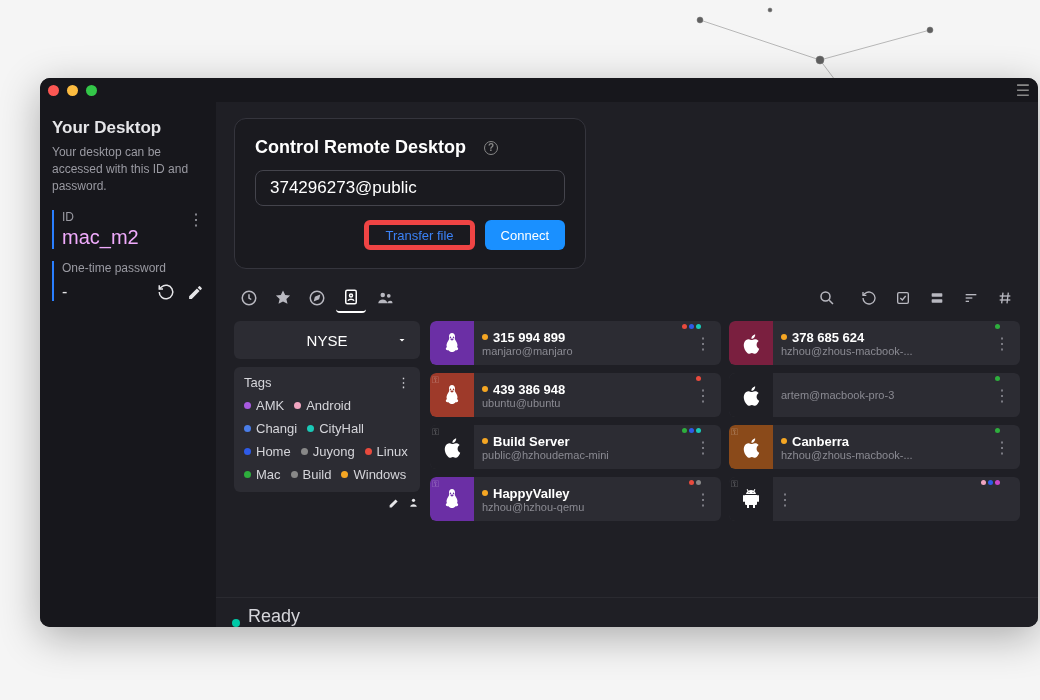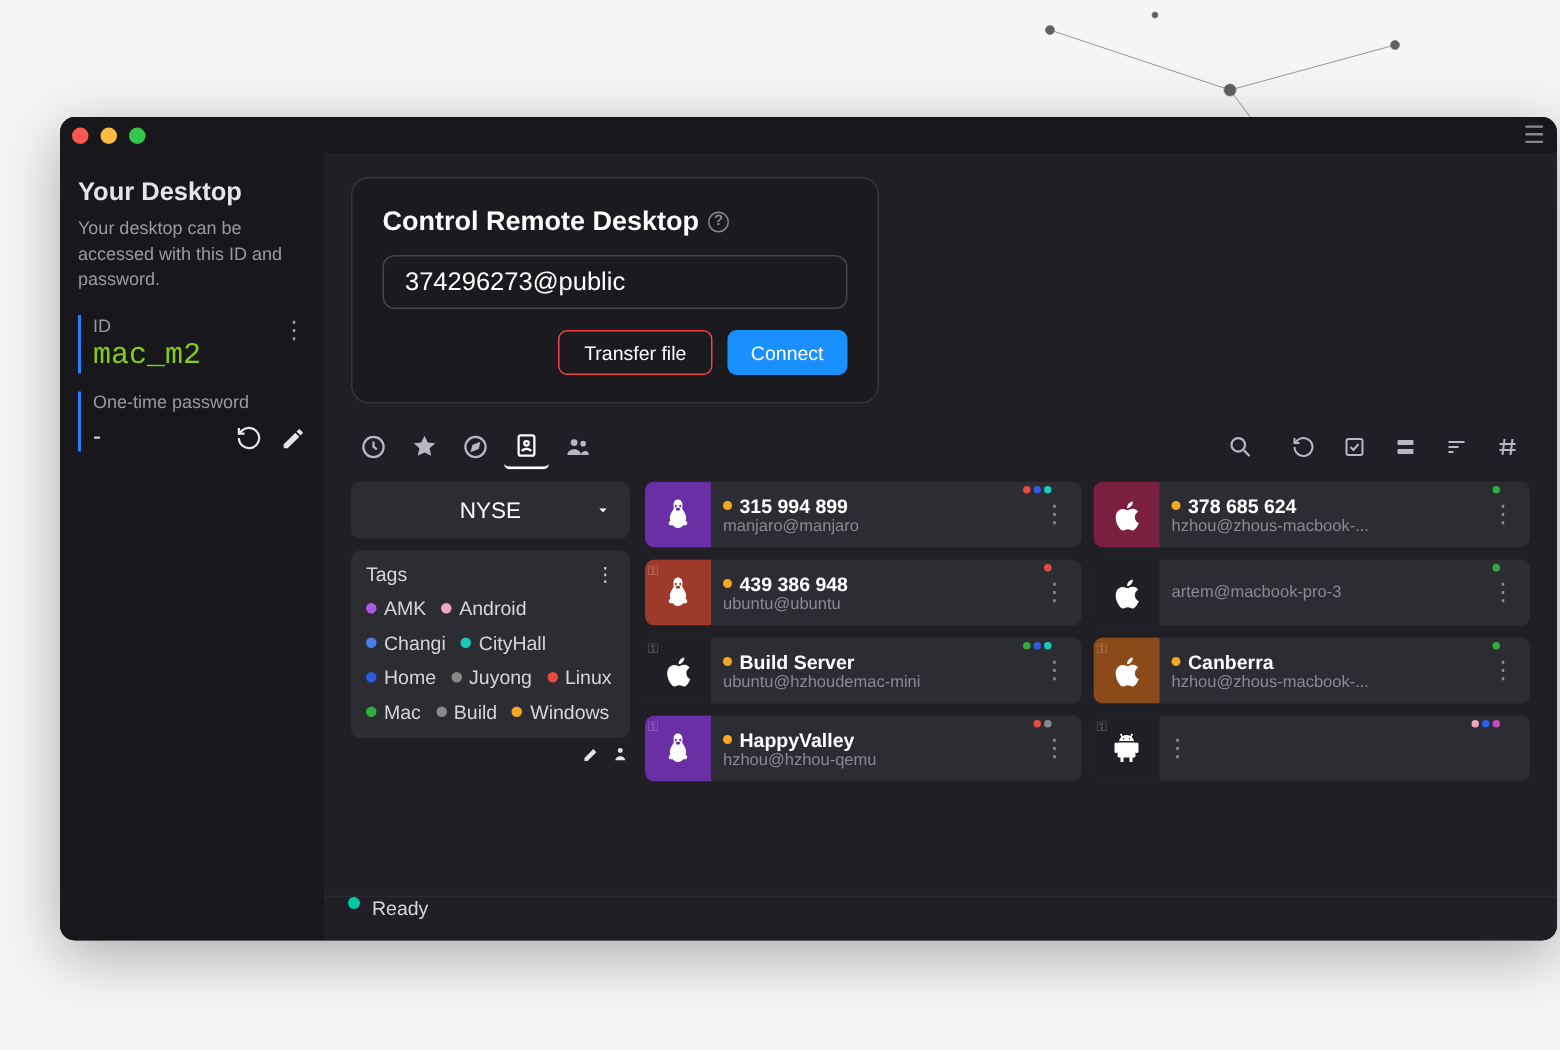"Control Remote Desktop" .control-title { gap: 6px -> 18px }
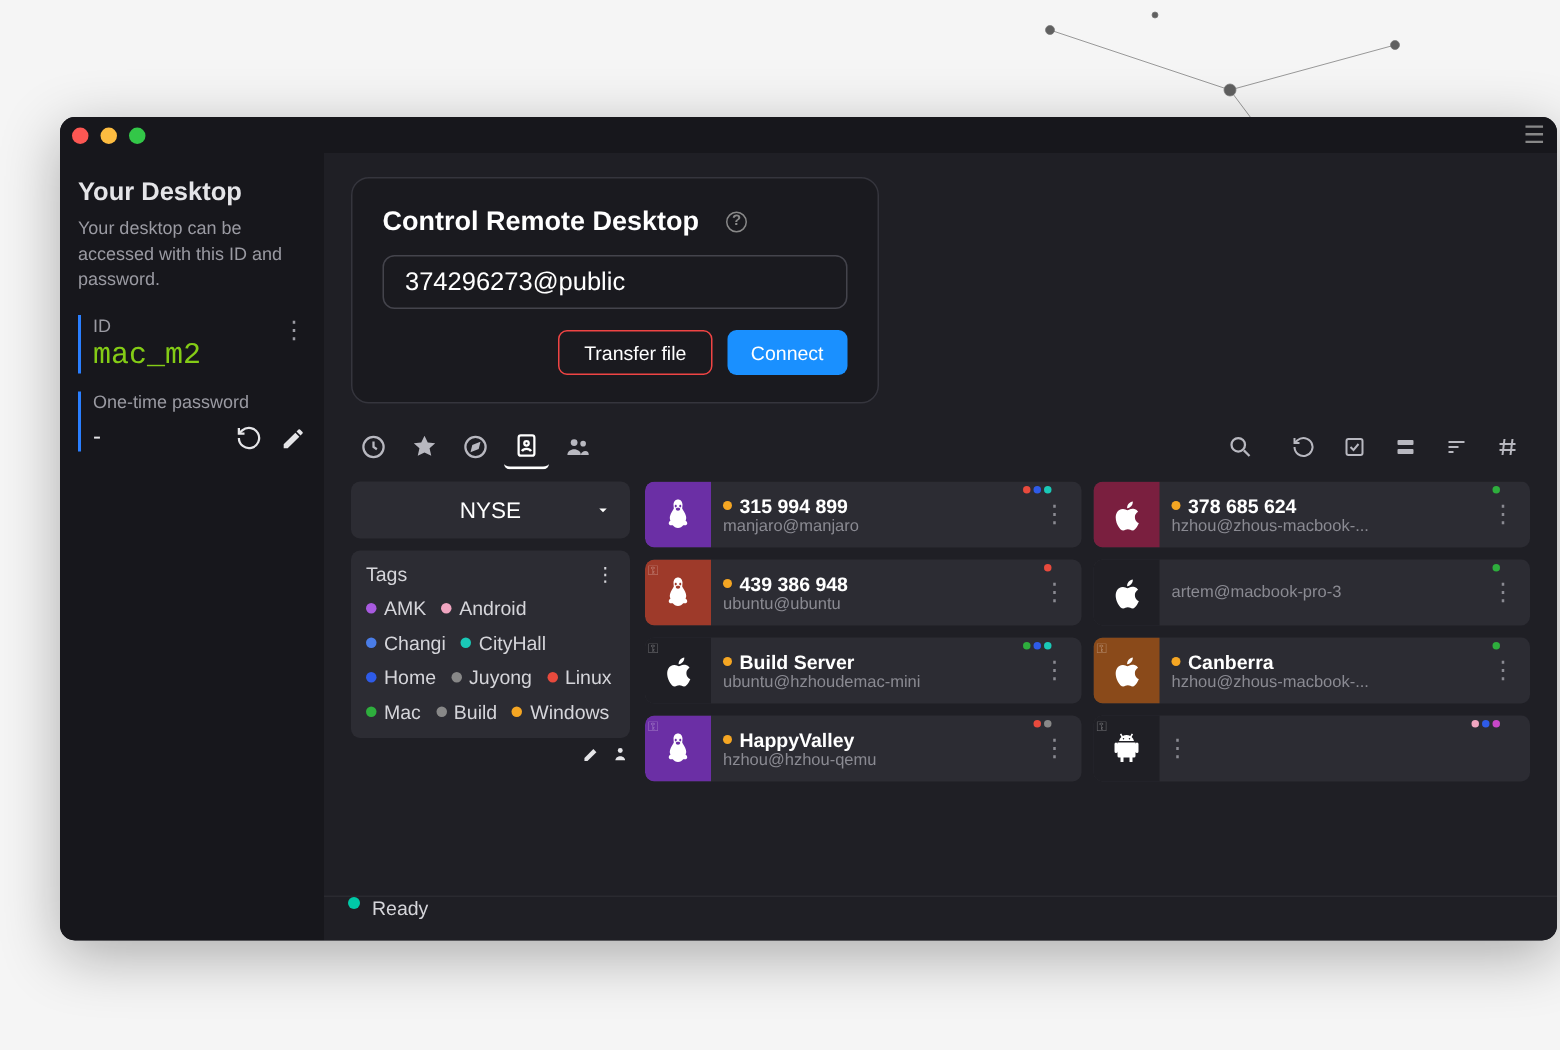"mac_m2" .field-value { color: #84cc16 -> #f0abfc; font-family: Liberation Mono, monospace -> none }
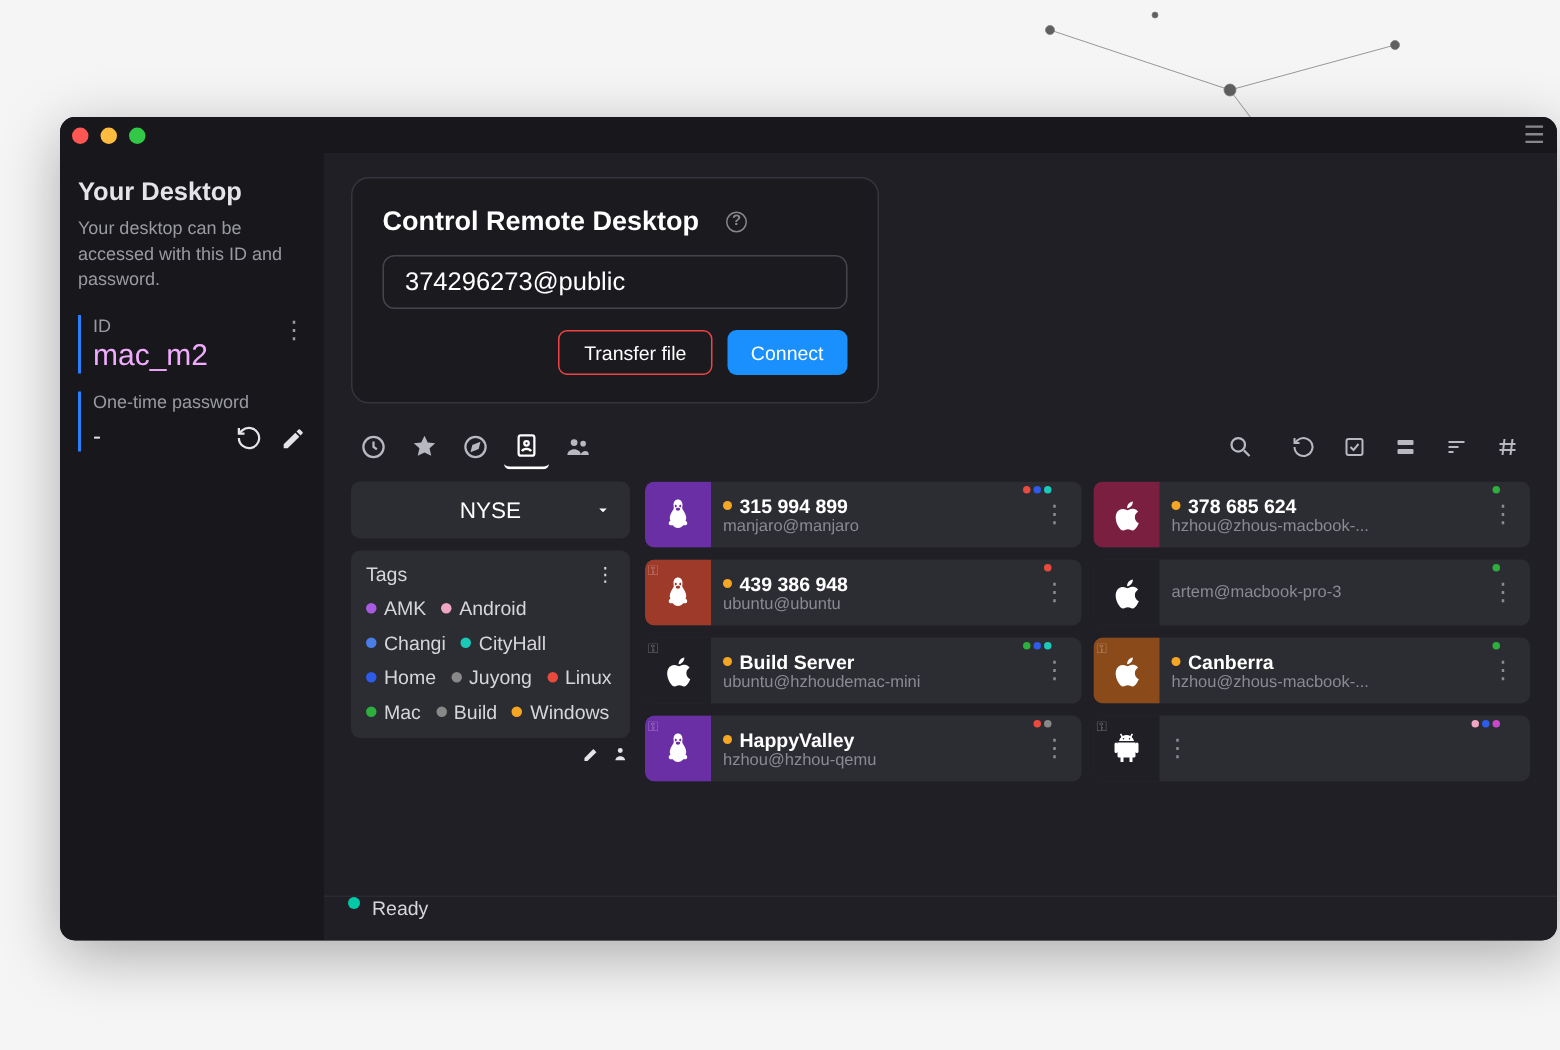"Transfer file" .btn-outline { border: 1px solid #ef4444 -> 5px solid #ef4444; color: #ffffff -> #3b82f6 }
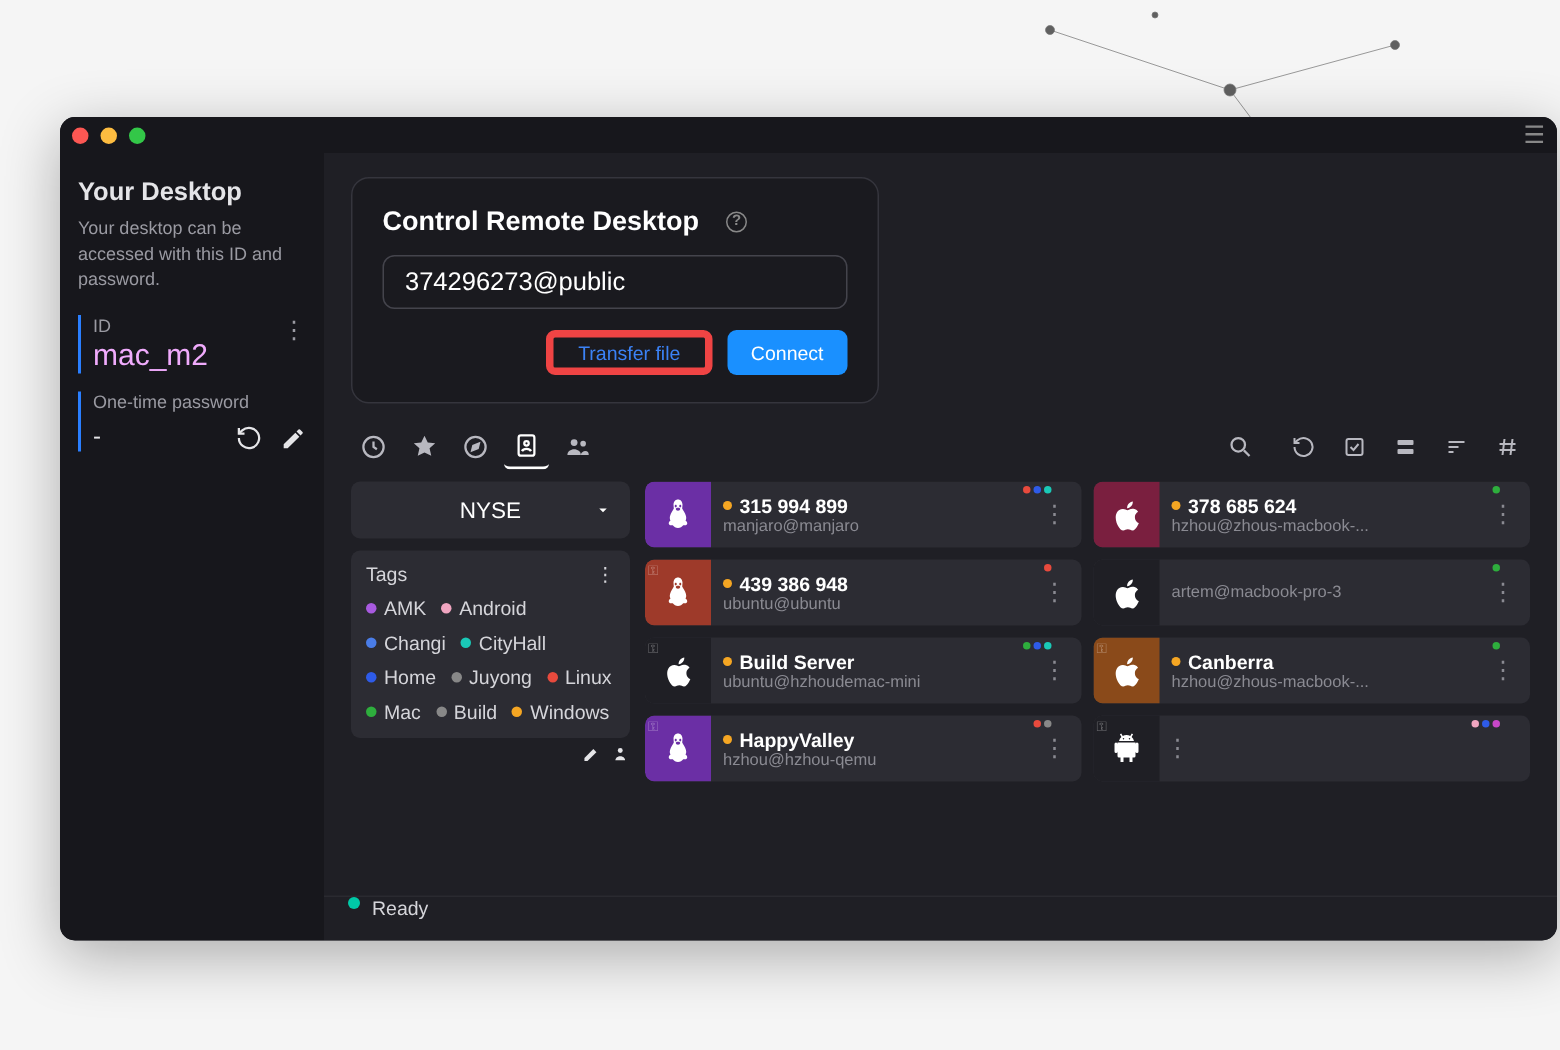"ubuntu@hzhoudemac-mini" div.device-host { text: ubuntu@hzhoudemac-mini -> public@hzhoudemac-mini }
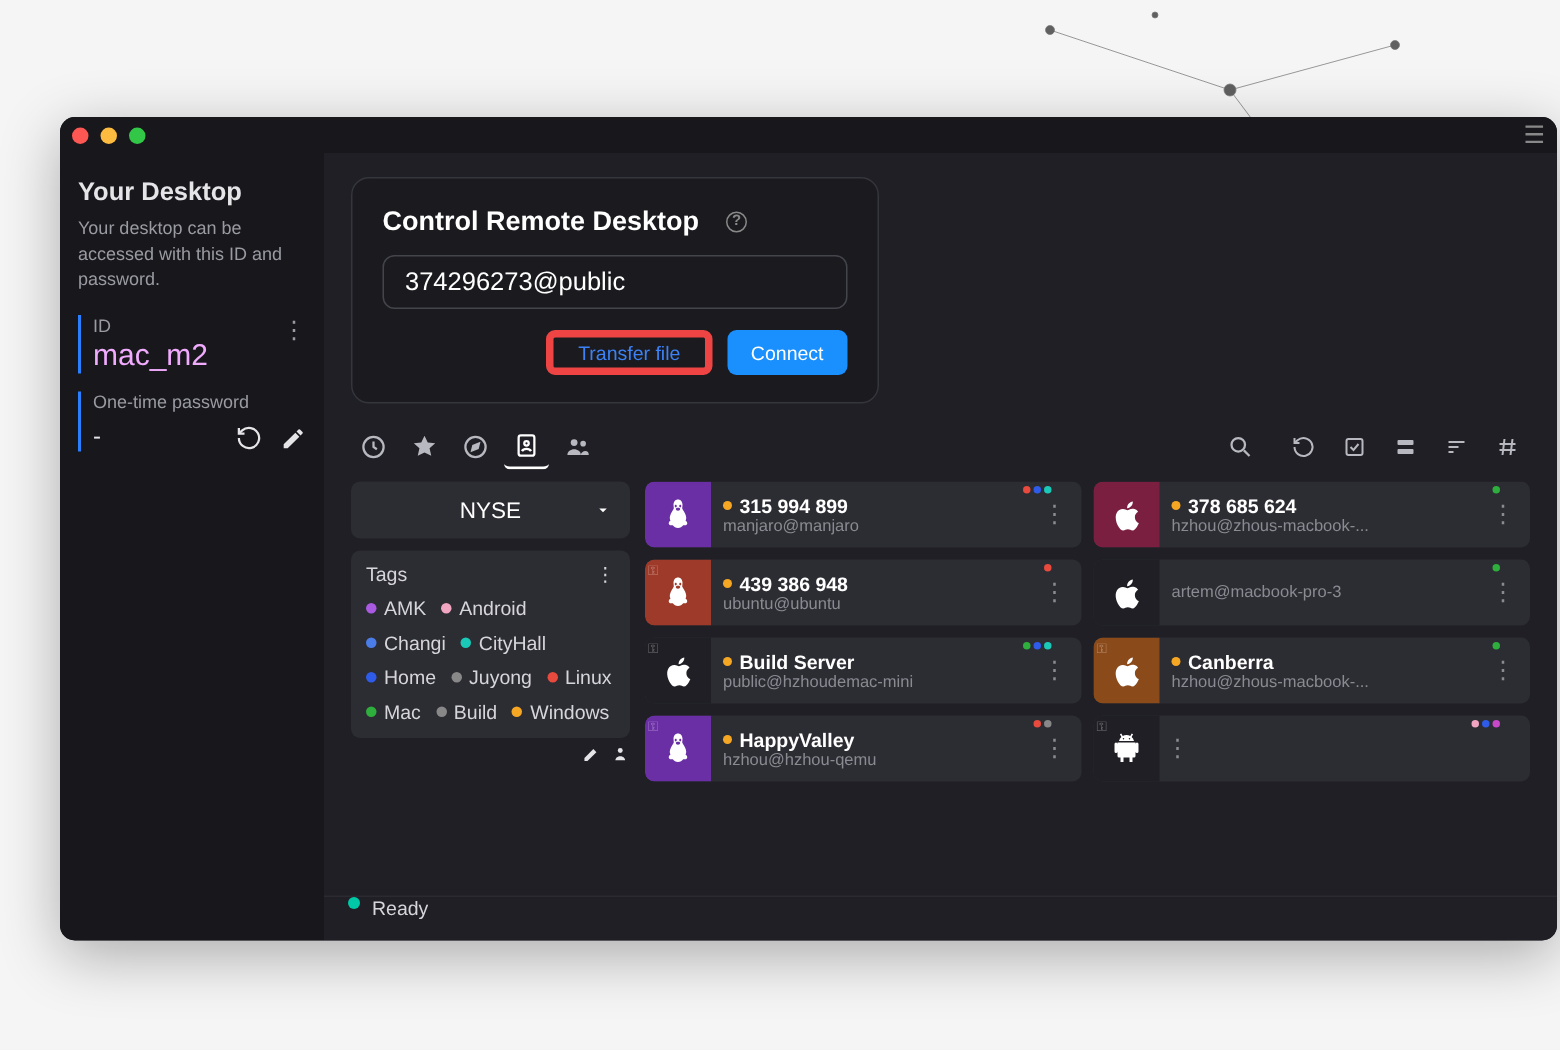"Ready" .statusbar { align-items: flex-start -> flex-end; font-size: 13px -> 18px }
